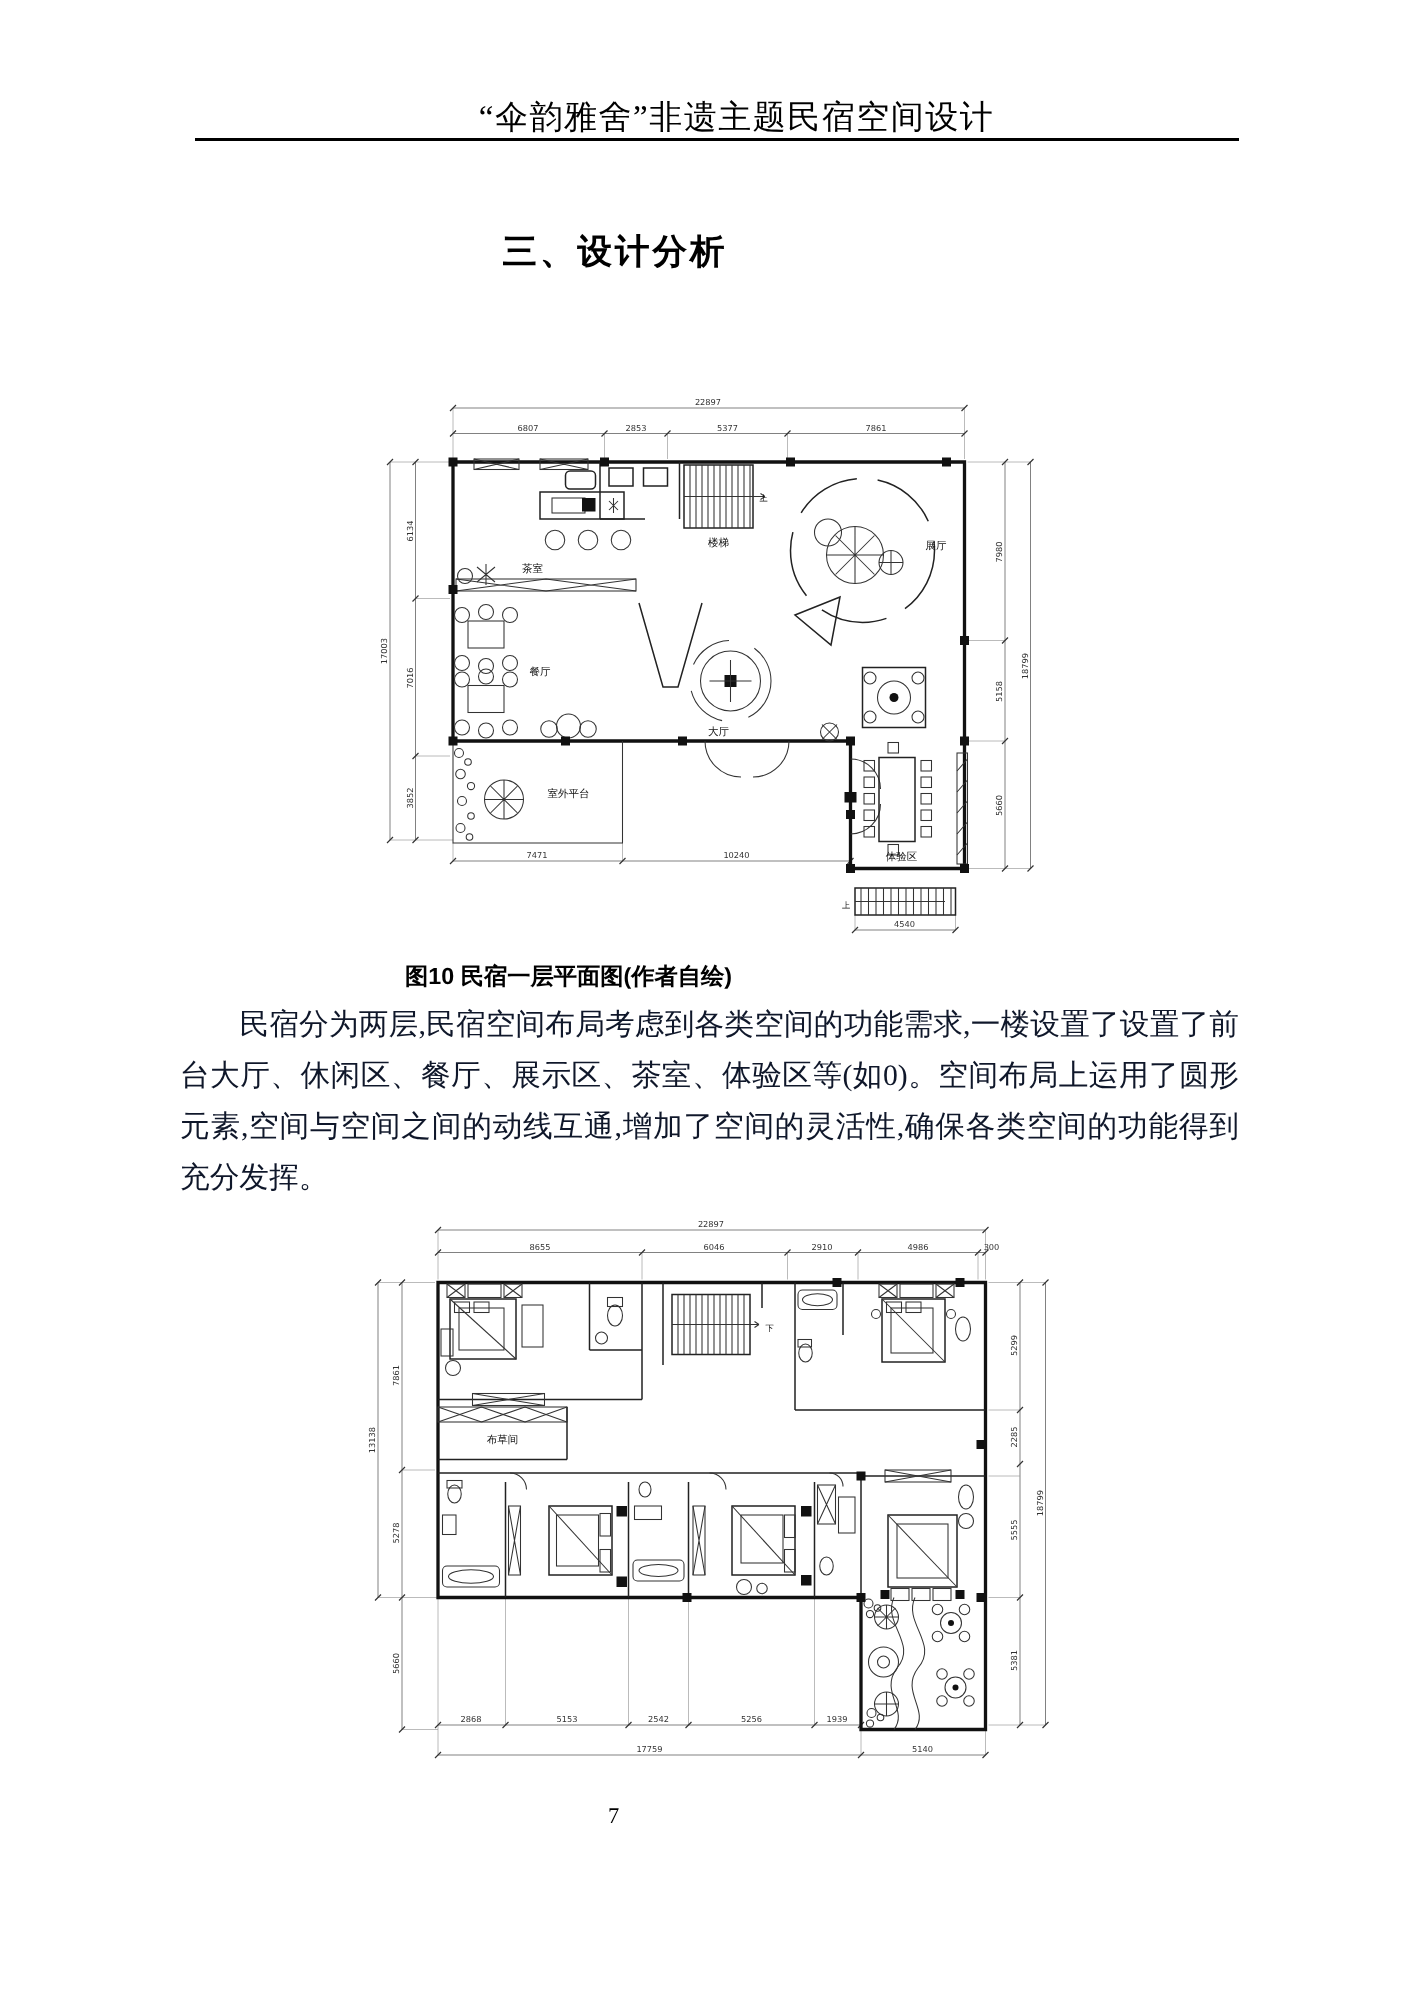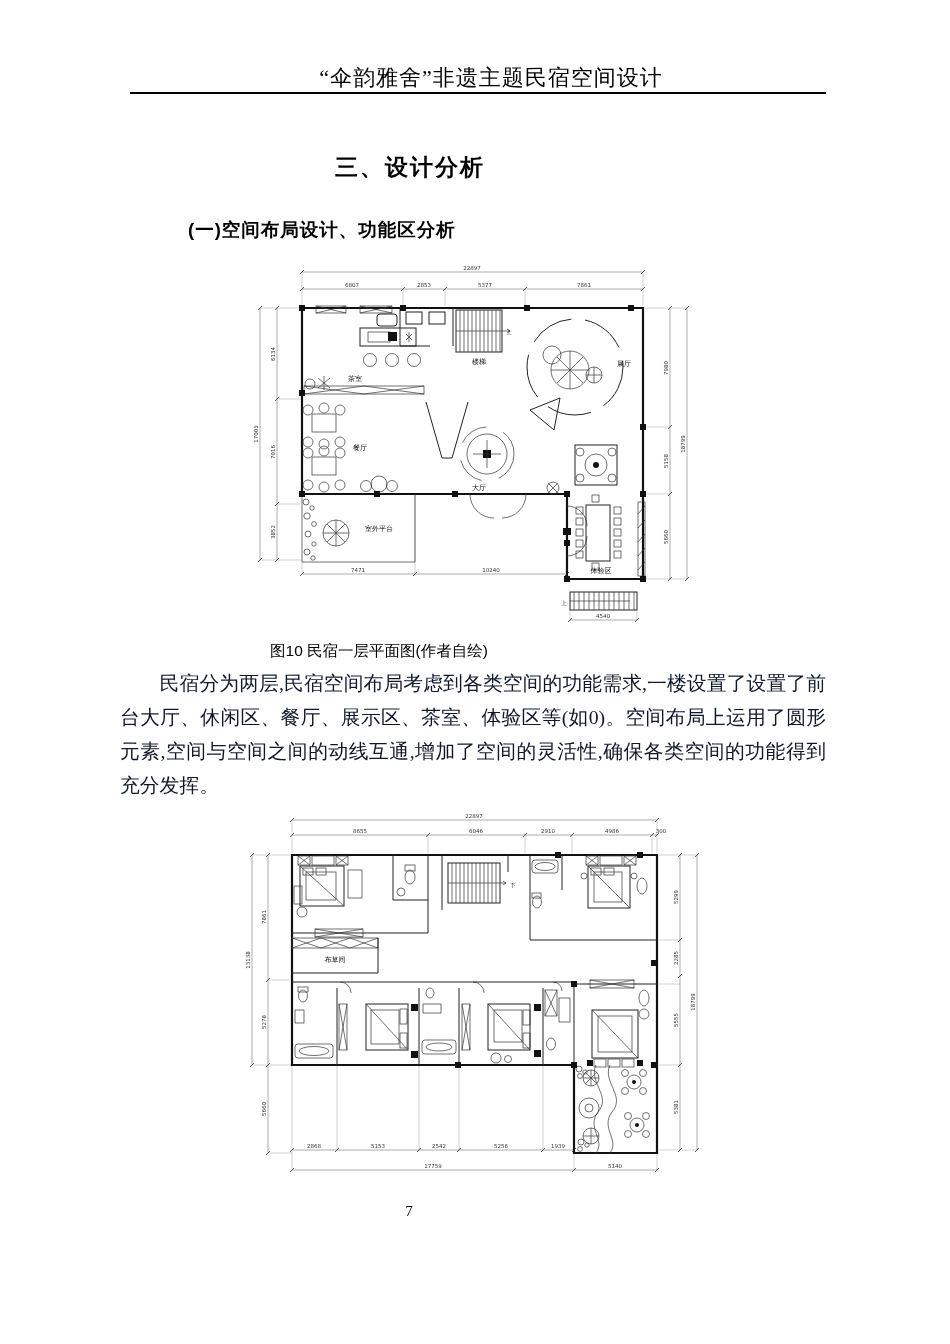"(一)空间布局设计、功能区分析" div.h2 { html: <div>(一)空间布局设计、功能区分析</div> -> none }
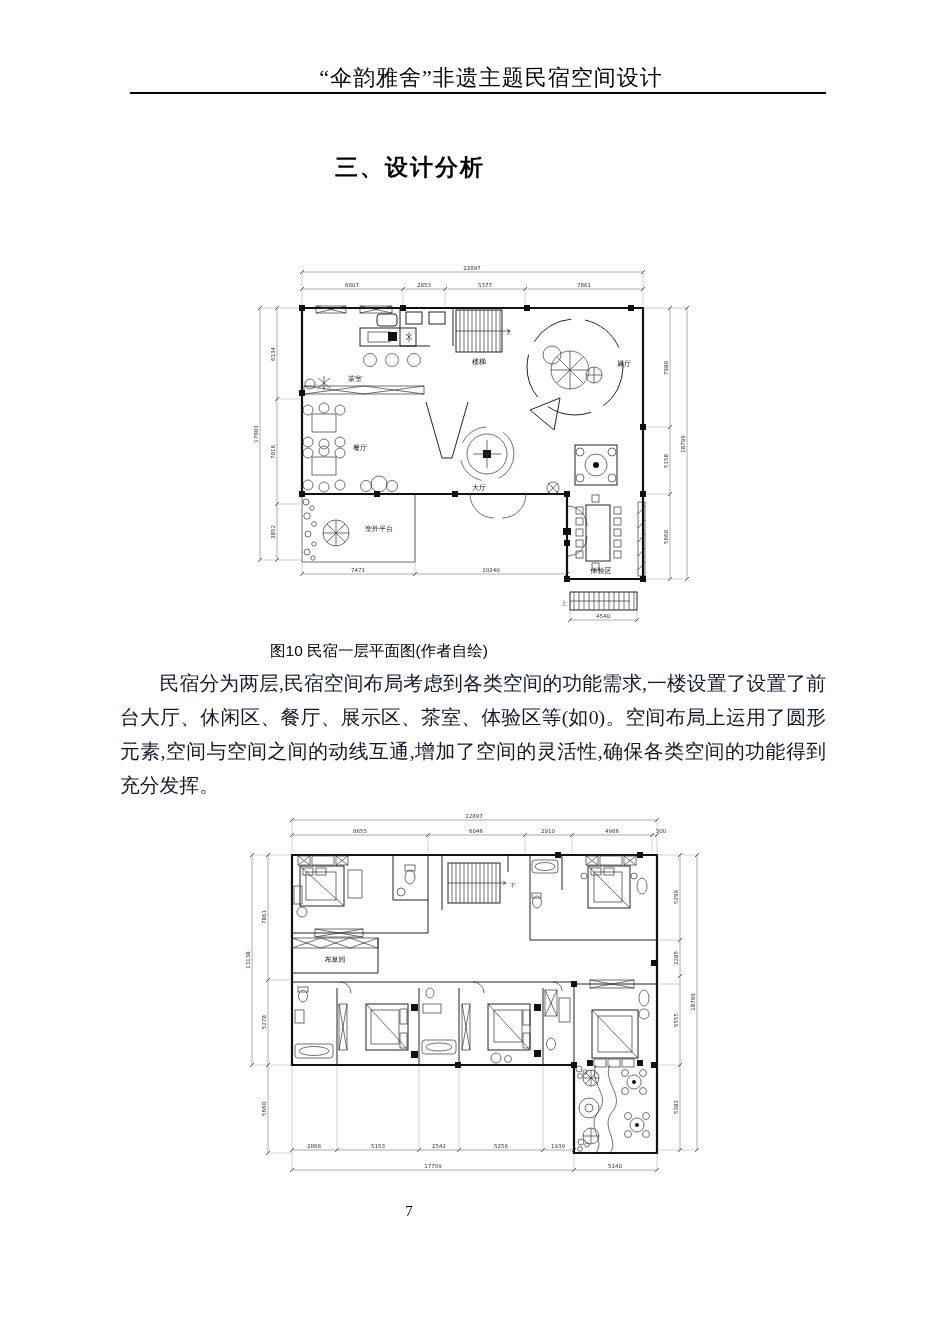"图10 民宿一层平面图(作者自绘)" .cap { font-weight: normal -> bold }
